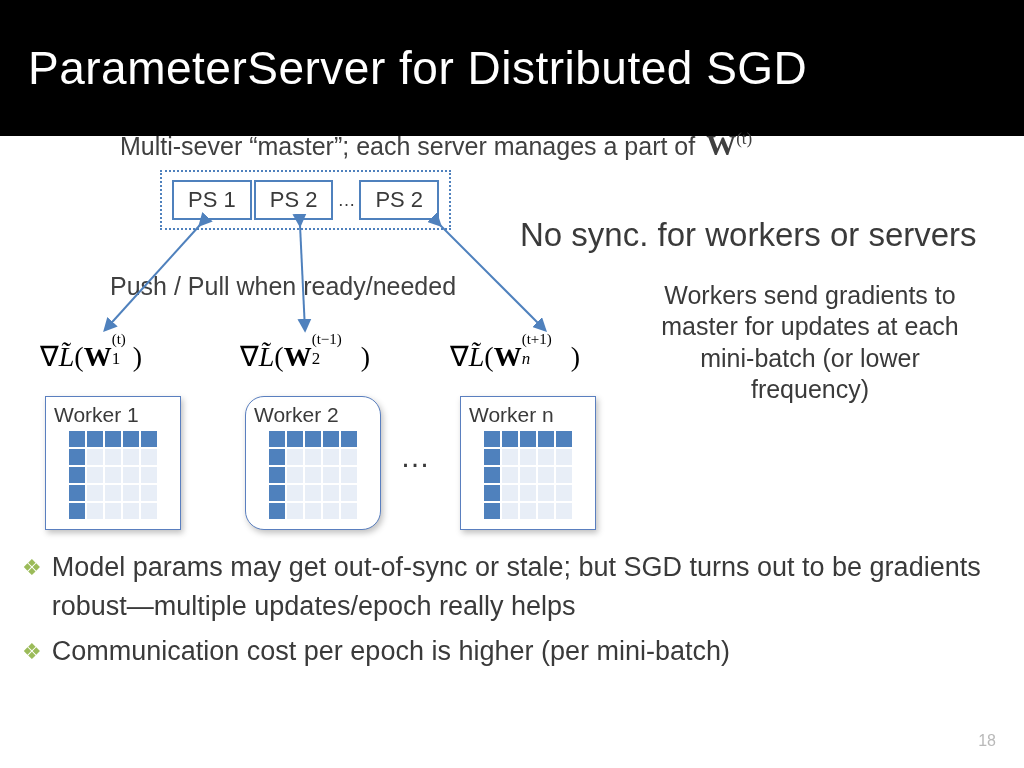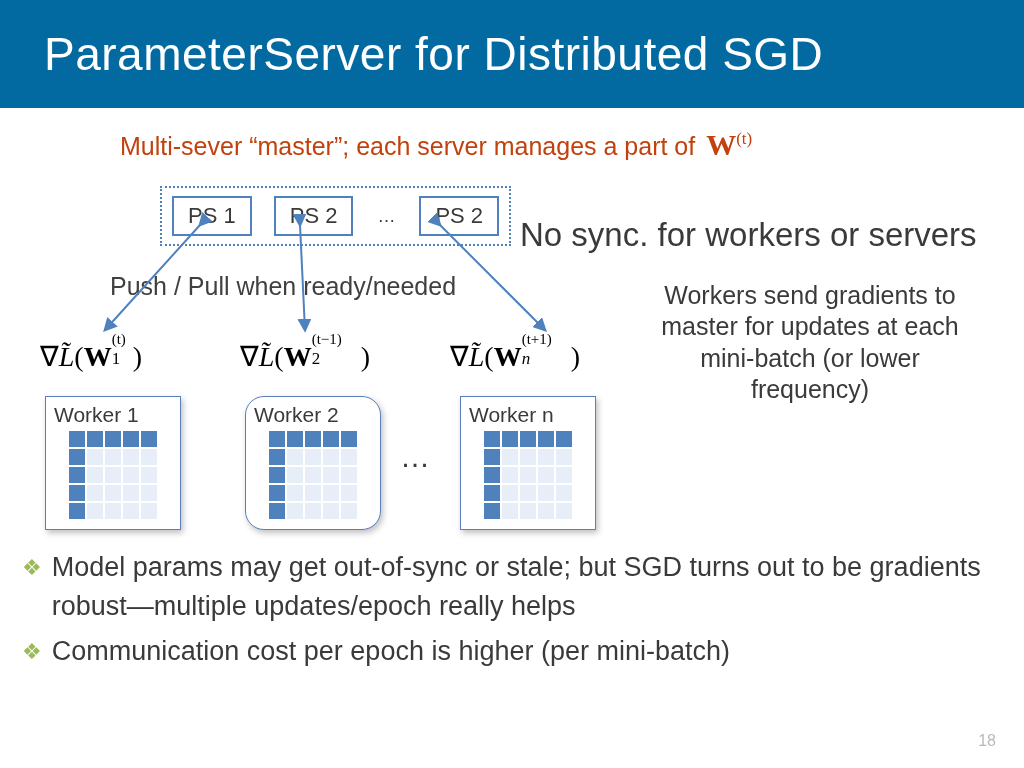"ParameterServer for Distributed SGD" .titlebar { background: #0369a1 -> #000000; height: 108px -> 136px; padding: 0 44px -> 0 28px }
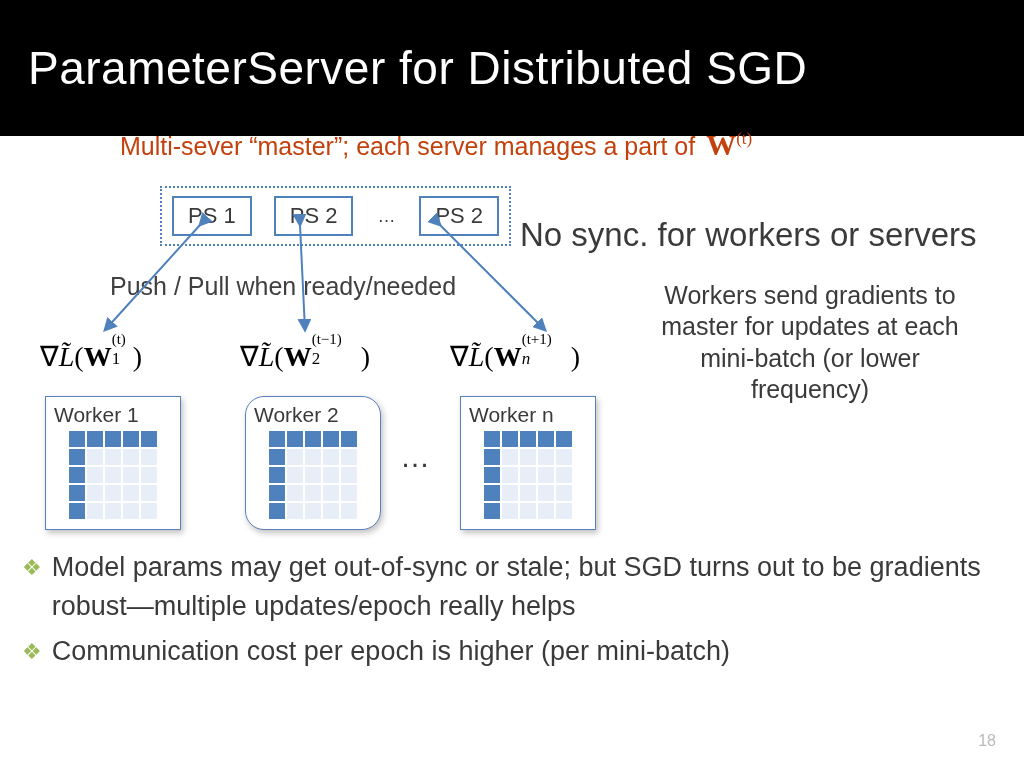"Multi-sever “master”; each server" .subtitle { color: #c2410c -> #404040 }
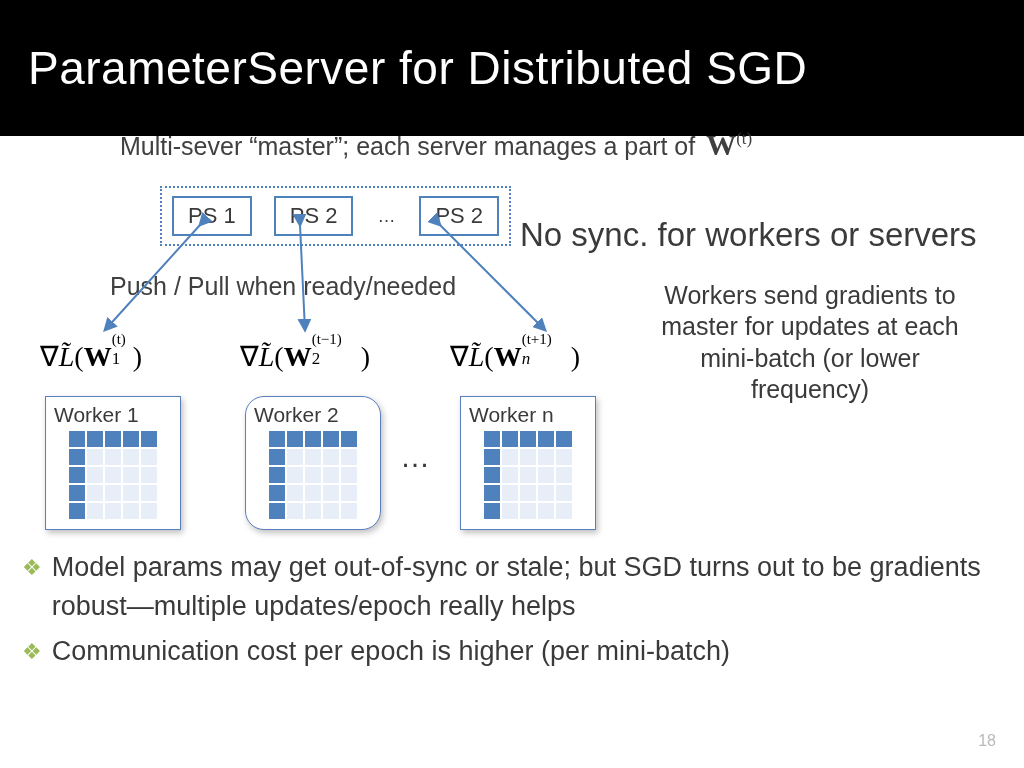"PS 1" .ps-group { gap: 22px -> 2px; top: 186px -> 170px }
